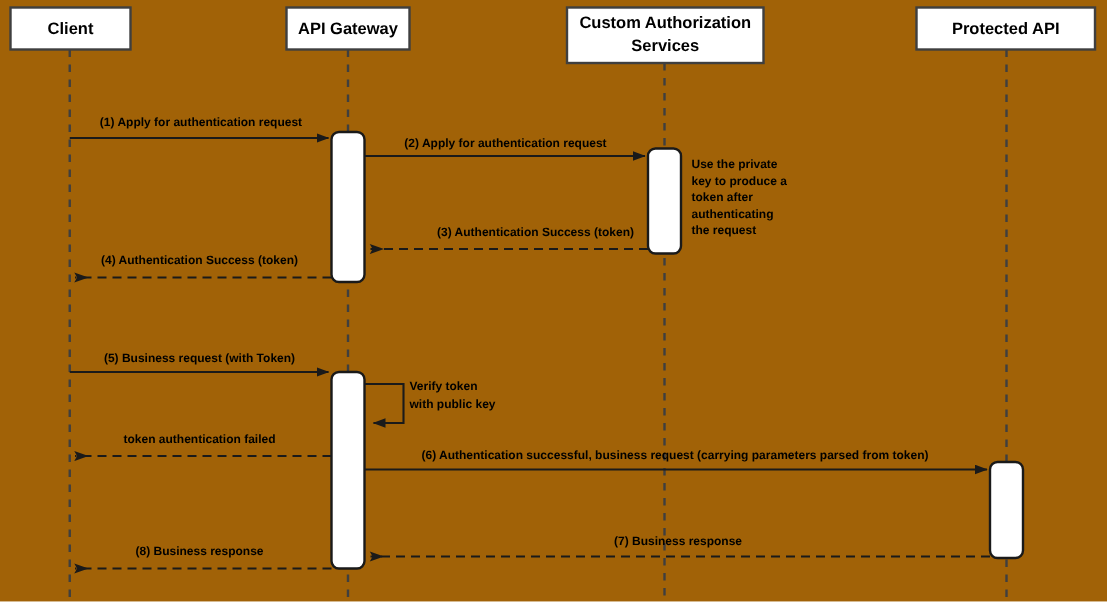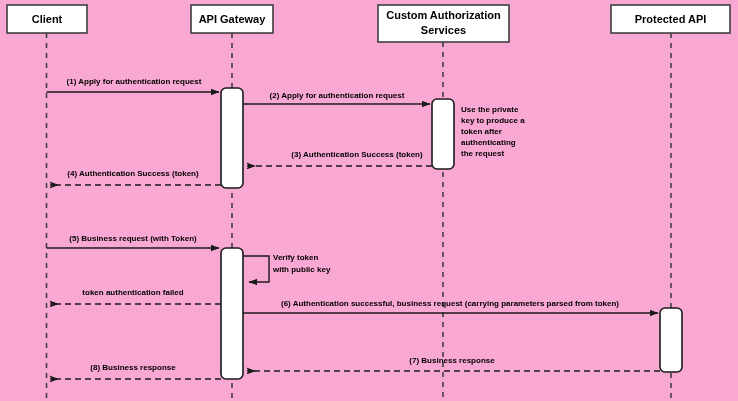"Client" #diagram-root { background: #f9a8d4 -> #a16207 }
